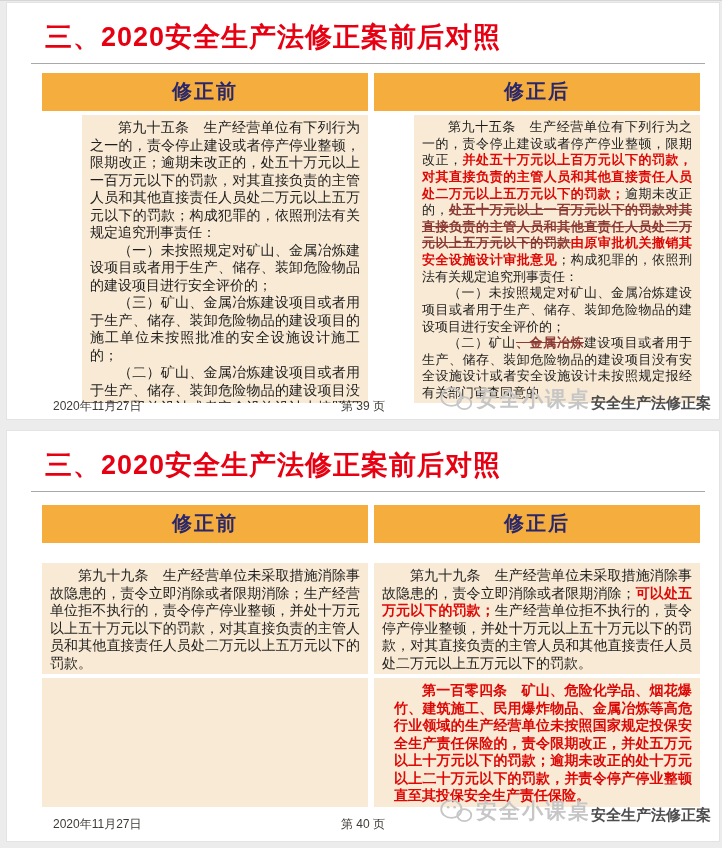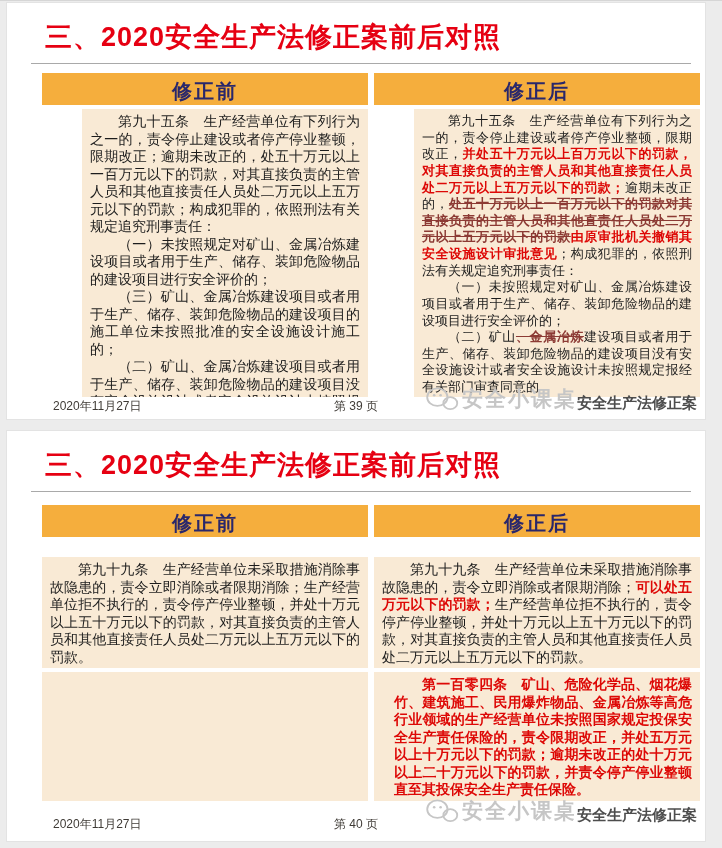"三、2020安全生产法修正案前后对照" .slide { right: 17px -> 3px }
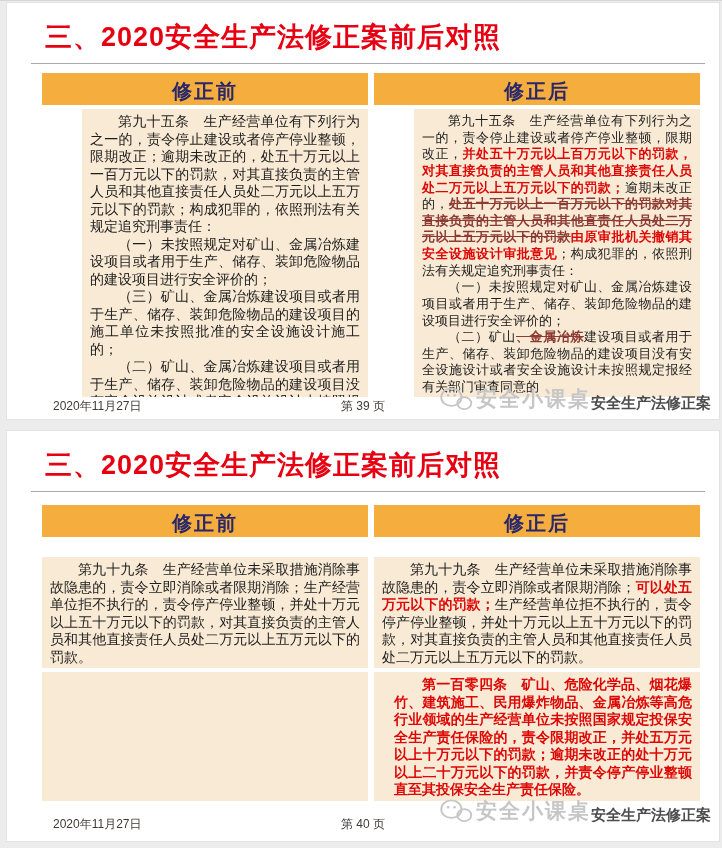"修正前" .cmp-th { padding: 5px 0 0 0 -> 5px 0 6px 0 }
